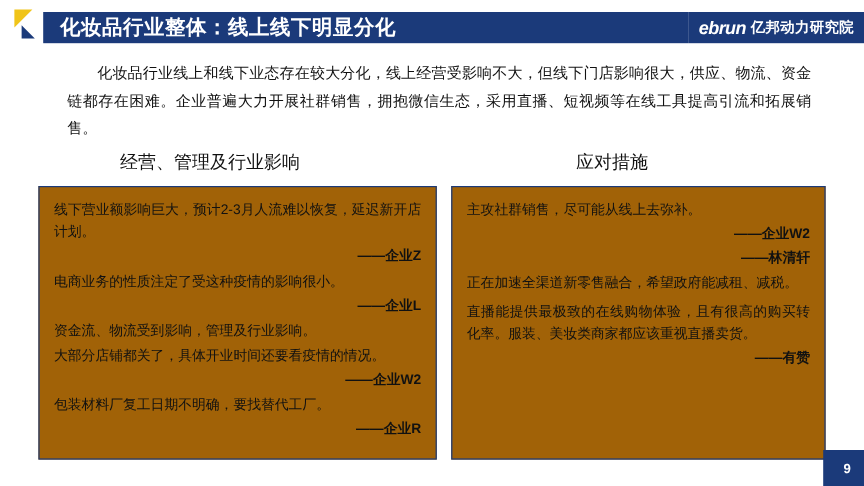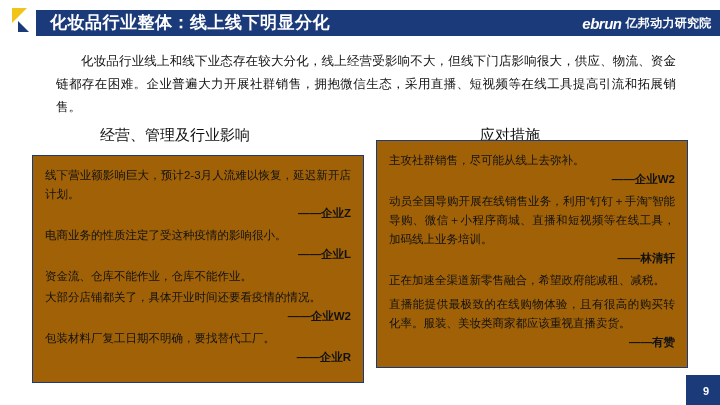"主攻社群销售，尽可能从线上去弥补。" .box.right { top: 140px -> 155px }
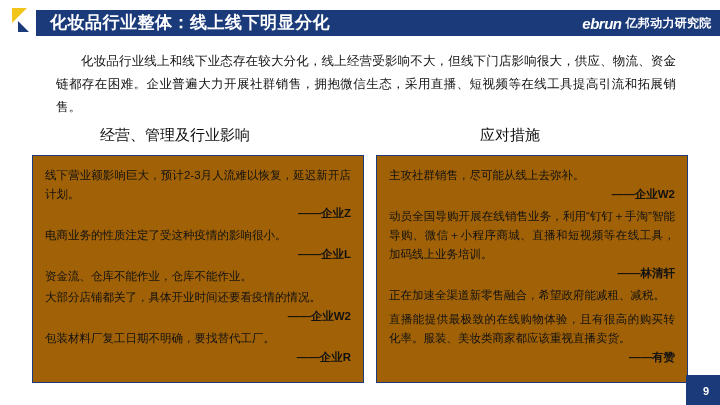"动员全国导购开展在线销售业务，利用“钉钉＋手淘”智能导购、微信＋小程序商城、直播" div.quote { html: <div>动员全国导购开展在线销售业务，利用“钉钉＋手淘”智能导购、微信＋小程序商城、直播和短视频等在线工具，加码线上业务培训。</div> -> none }
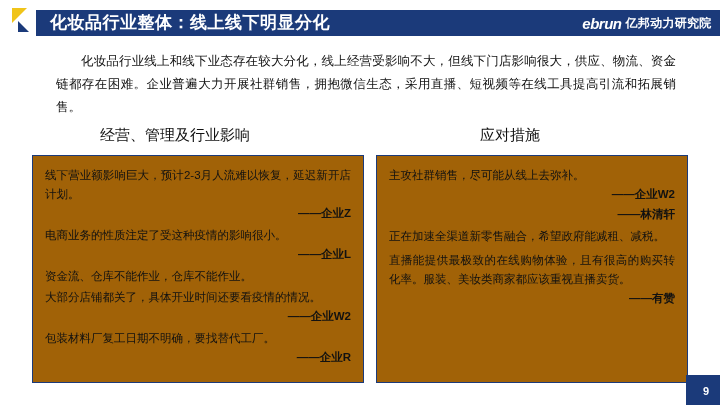"资金流、仓库不能作业，仓库不能作业。" div.quote { text: 仓库不能作业，仓库不能作业 -> 物流受到影响，管理及行业影响 }
